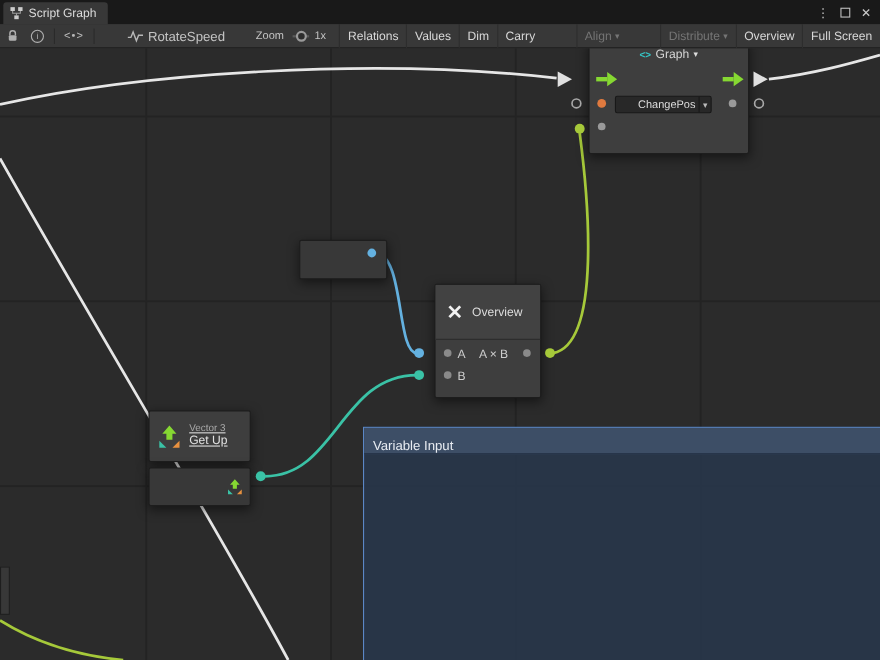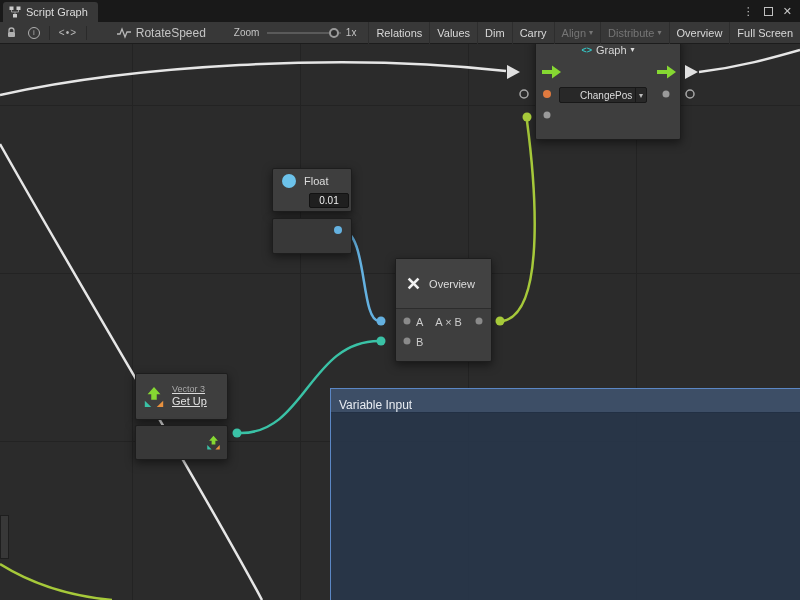"Align" .tb-buttons .btn.disabled { margin-left: none -> 30px }
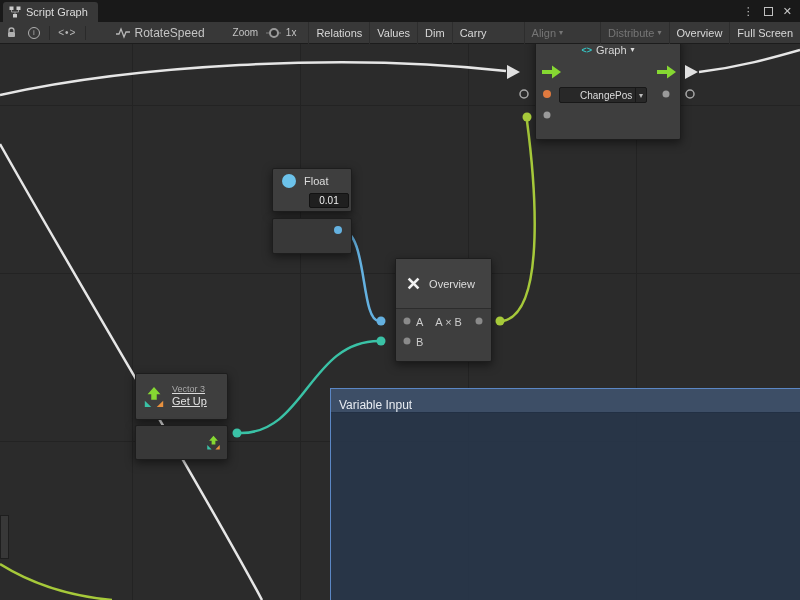"Float" div.node { html: <div> <div> <span></span> <span>Float</span> </div> <div>0.01</div> </div> -> none }
